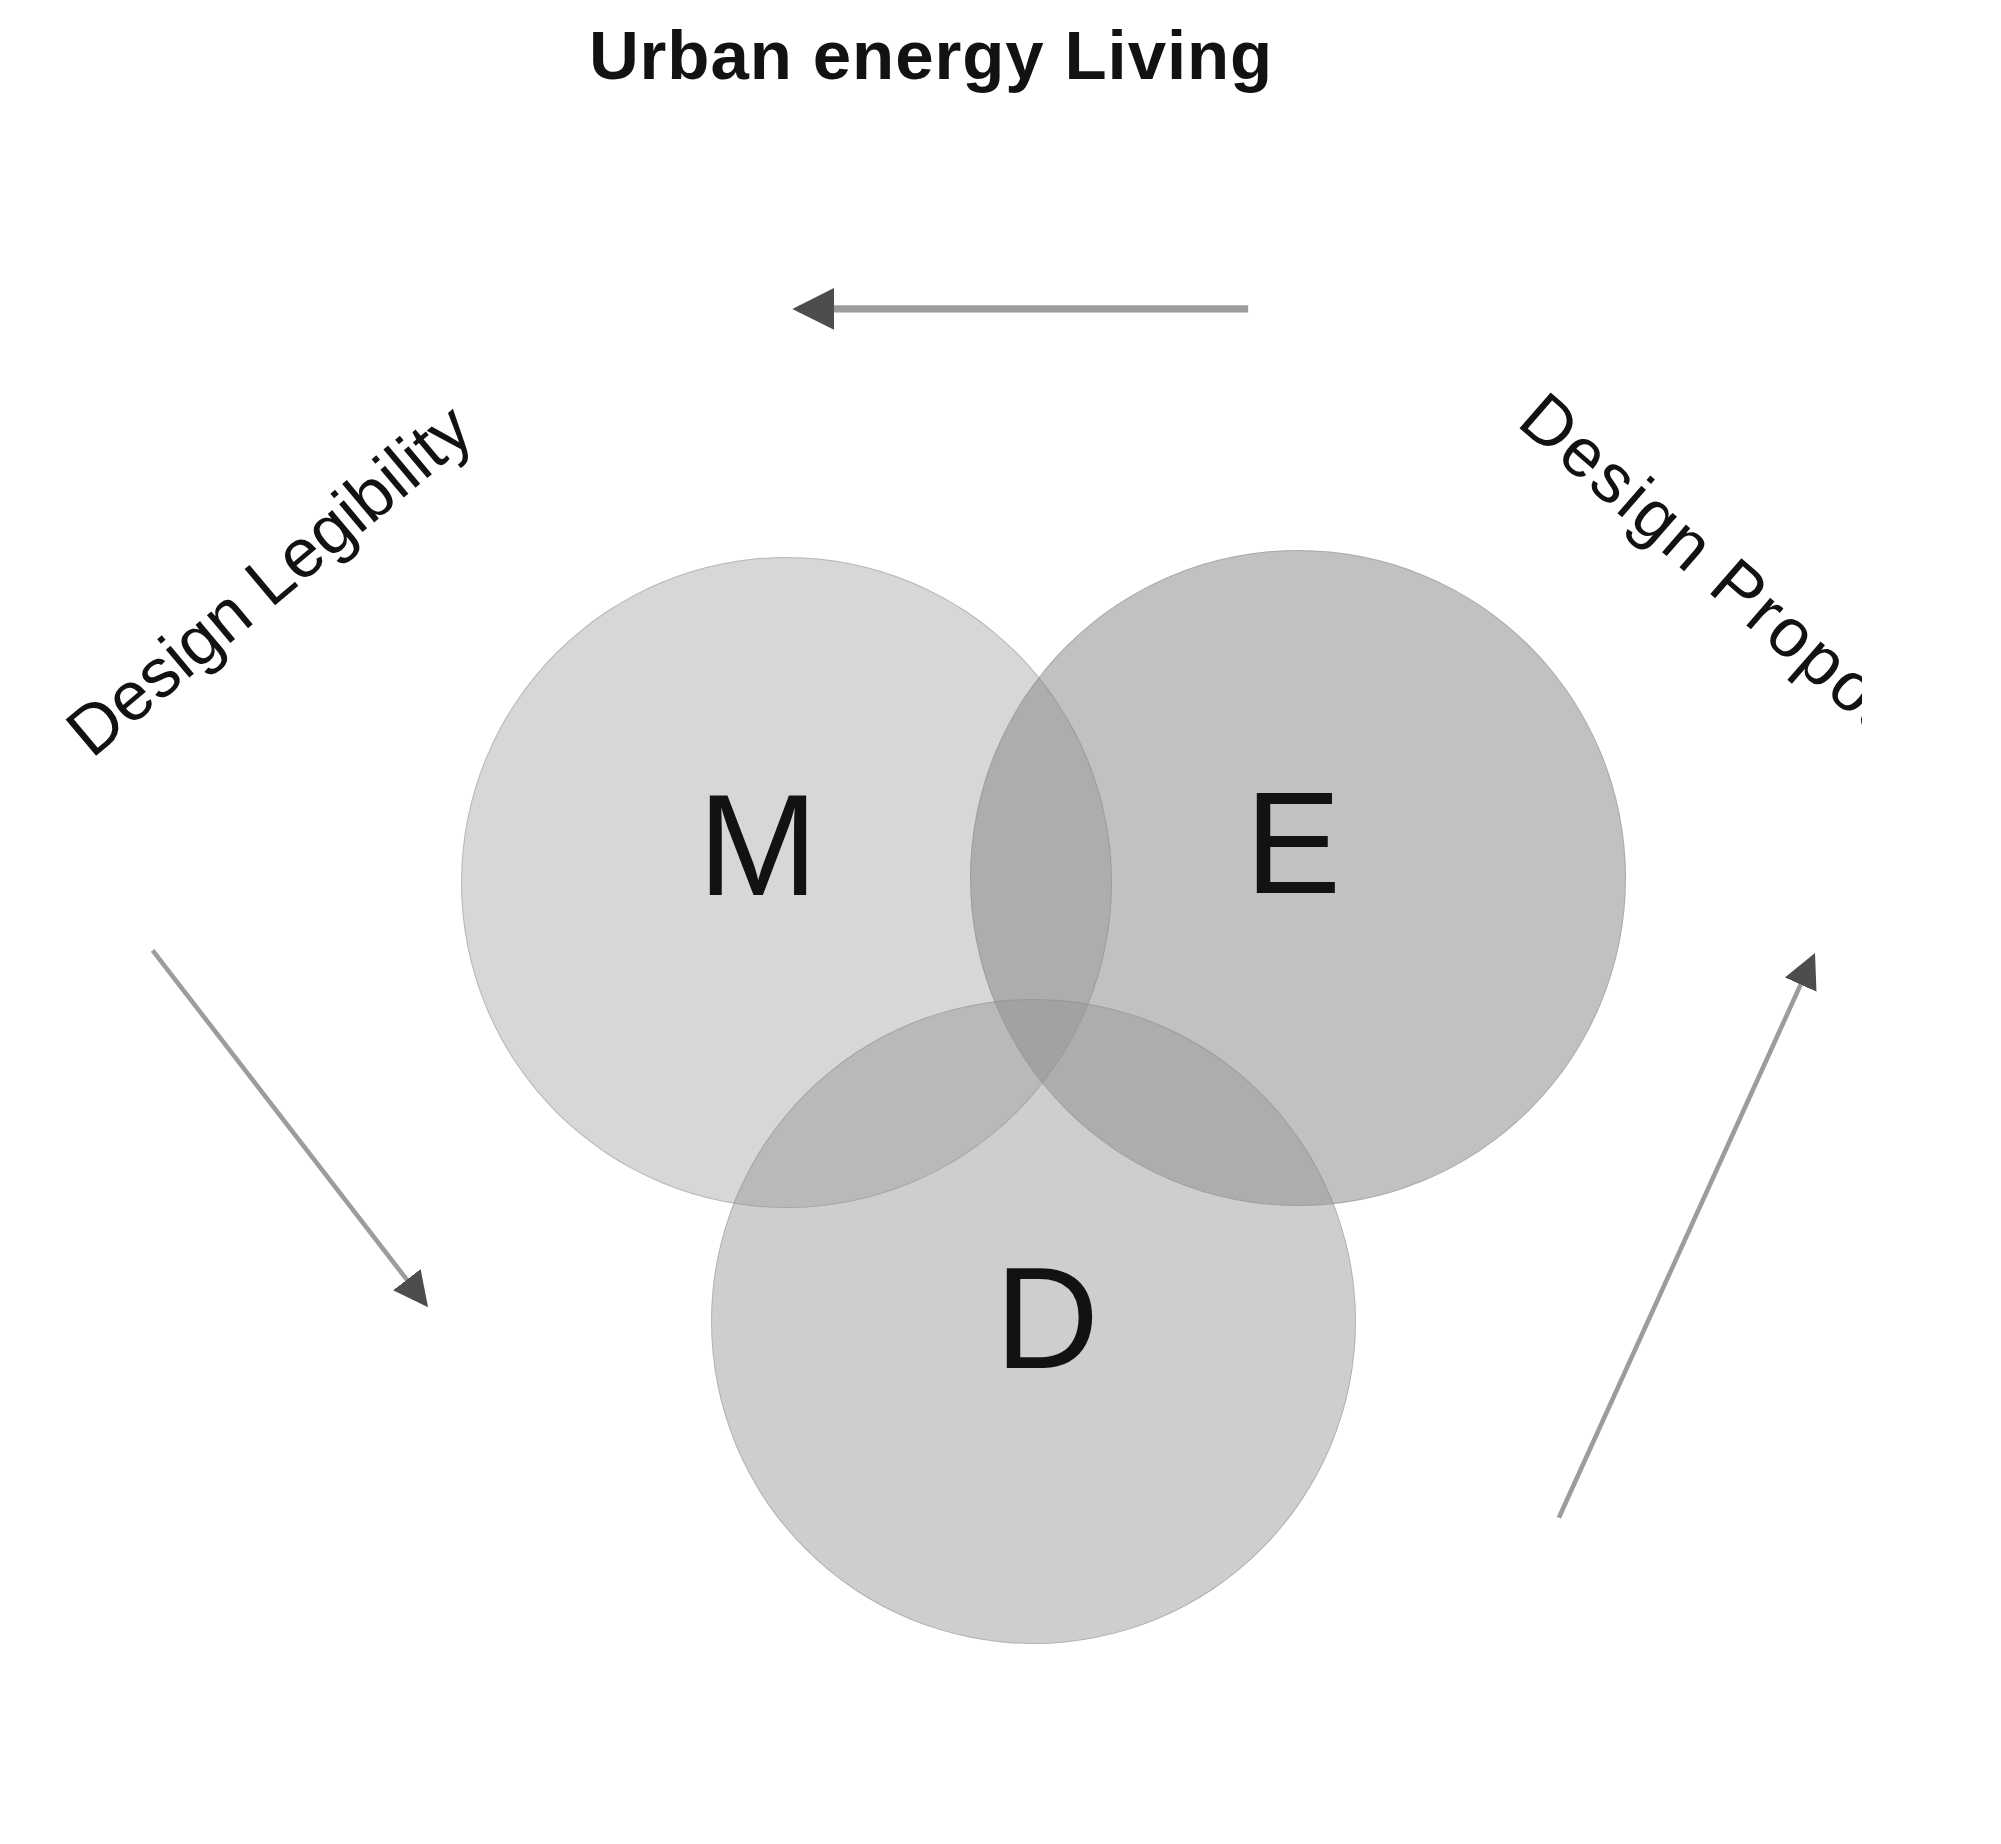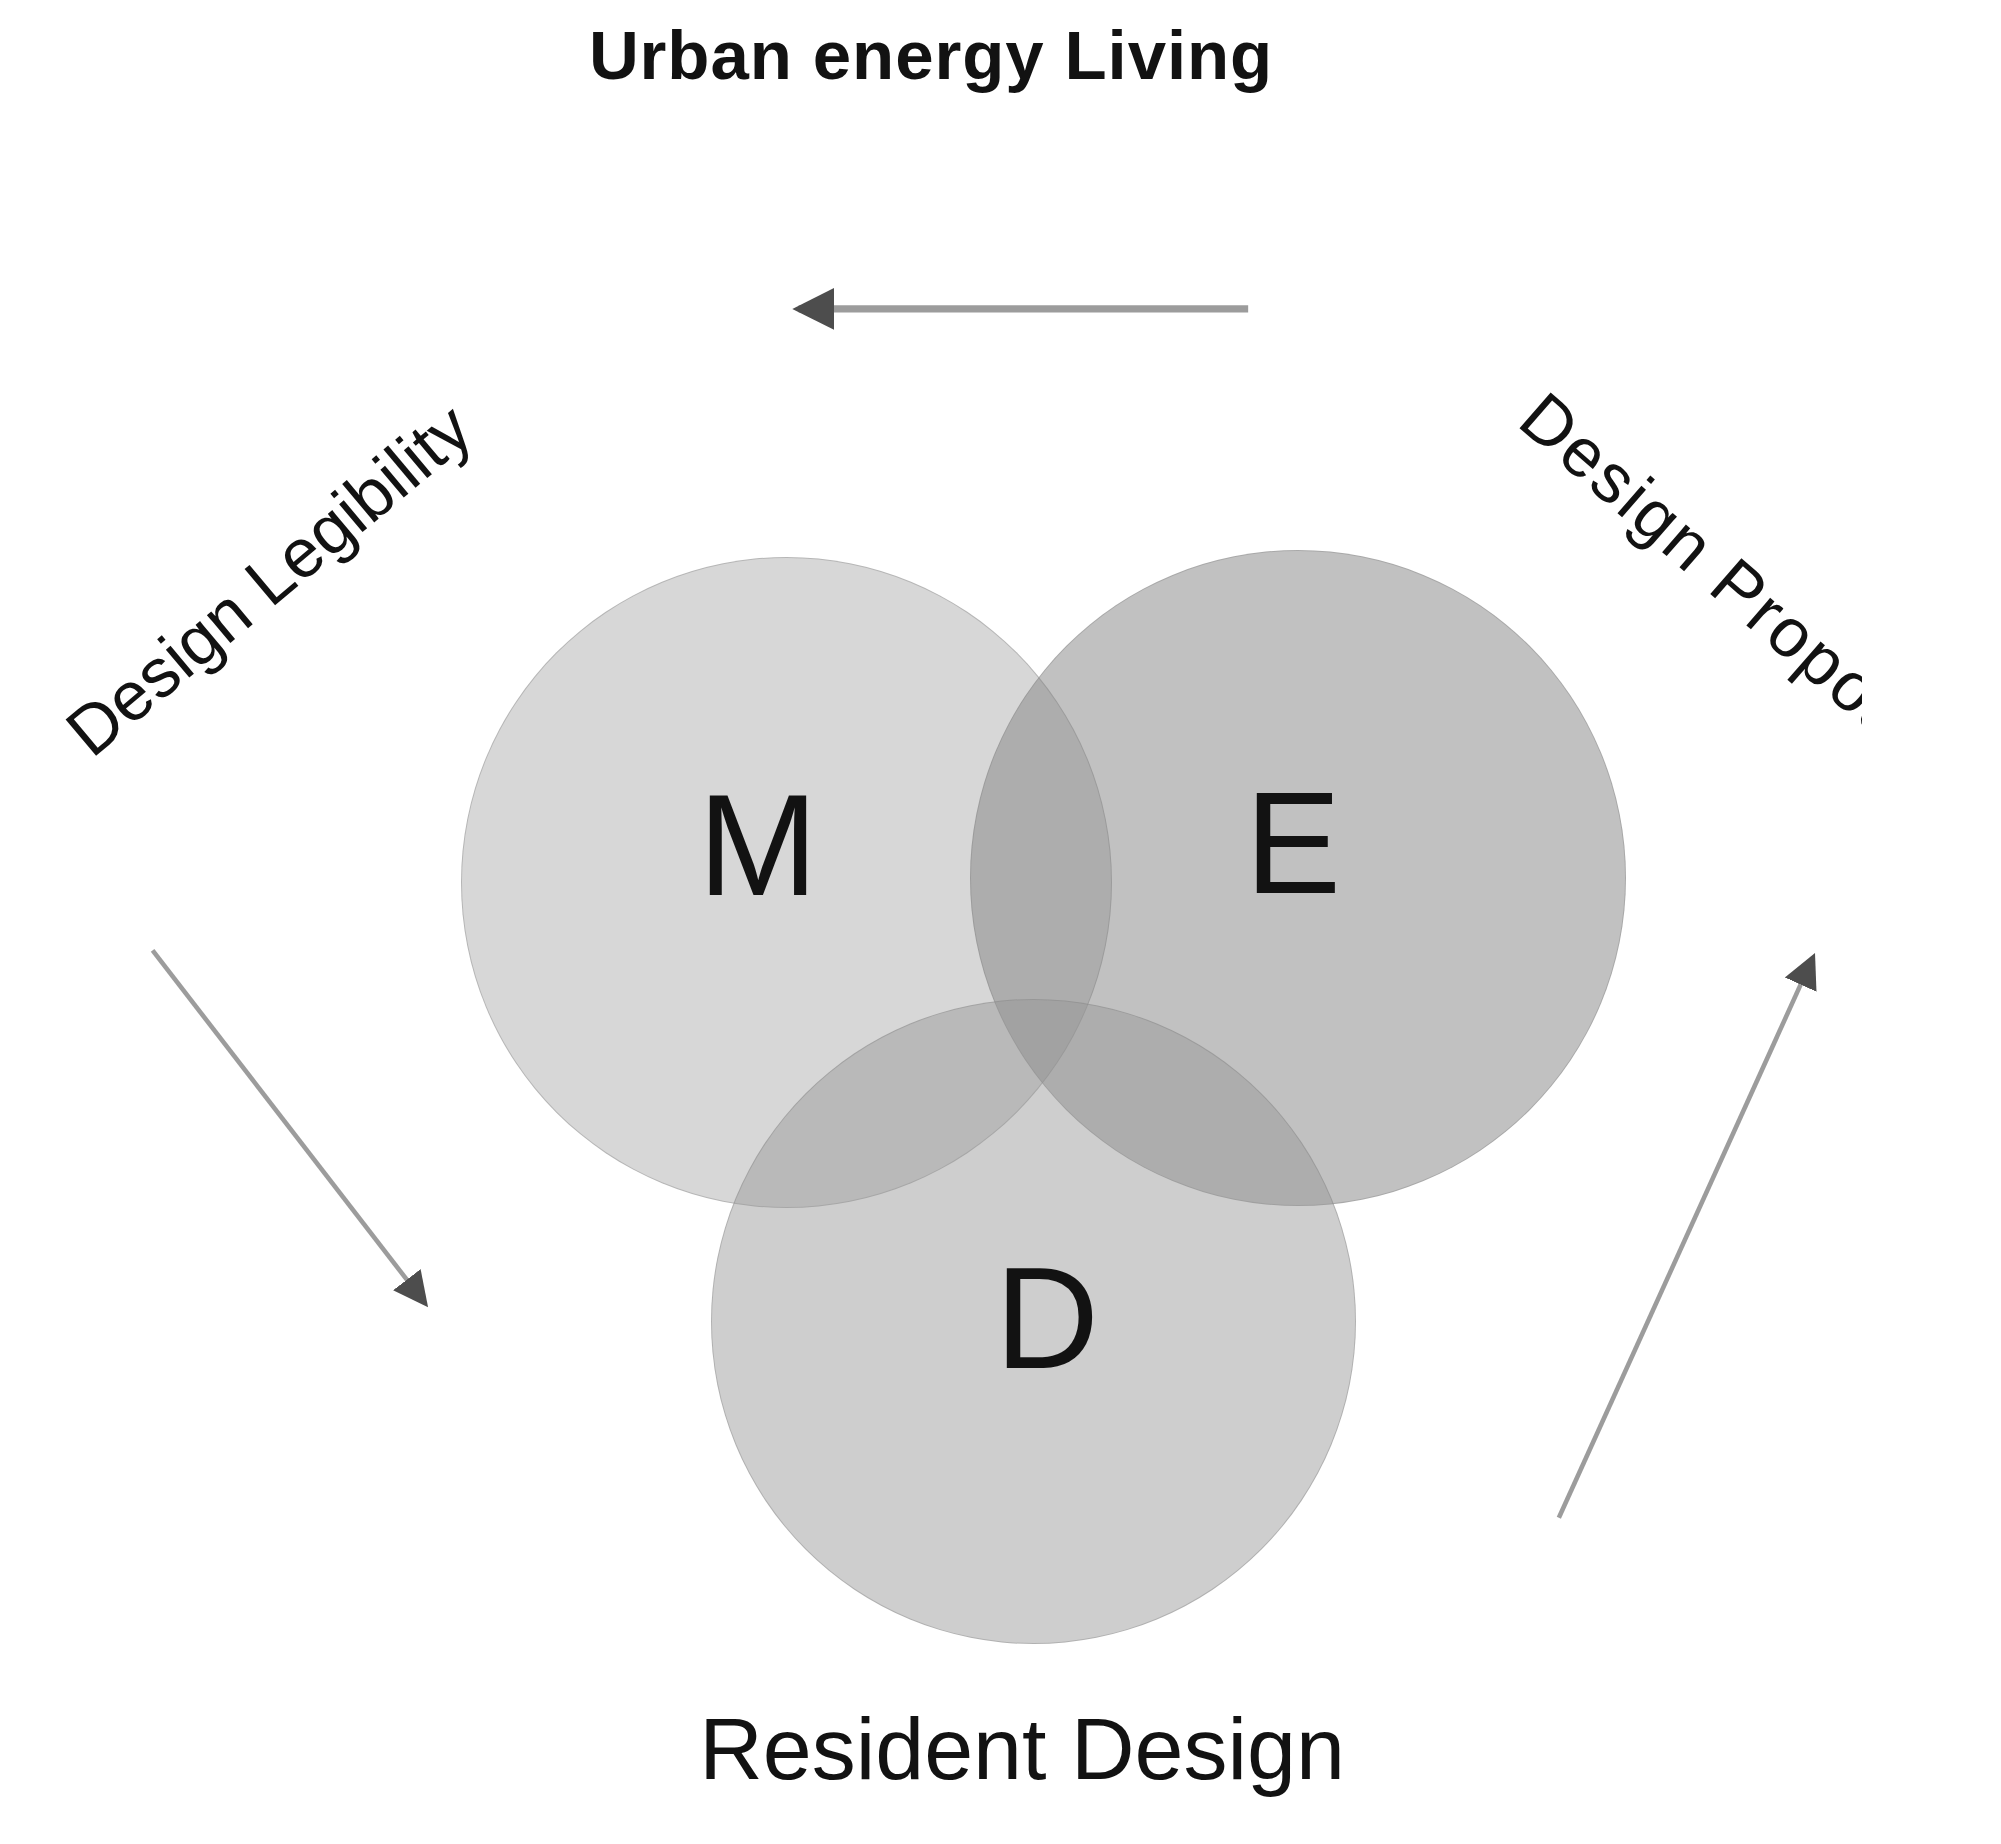"Resident Design" div.label-bottom { html: <div>Resident Design</div> -> none }
